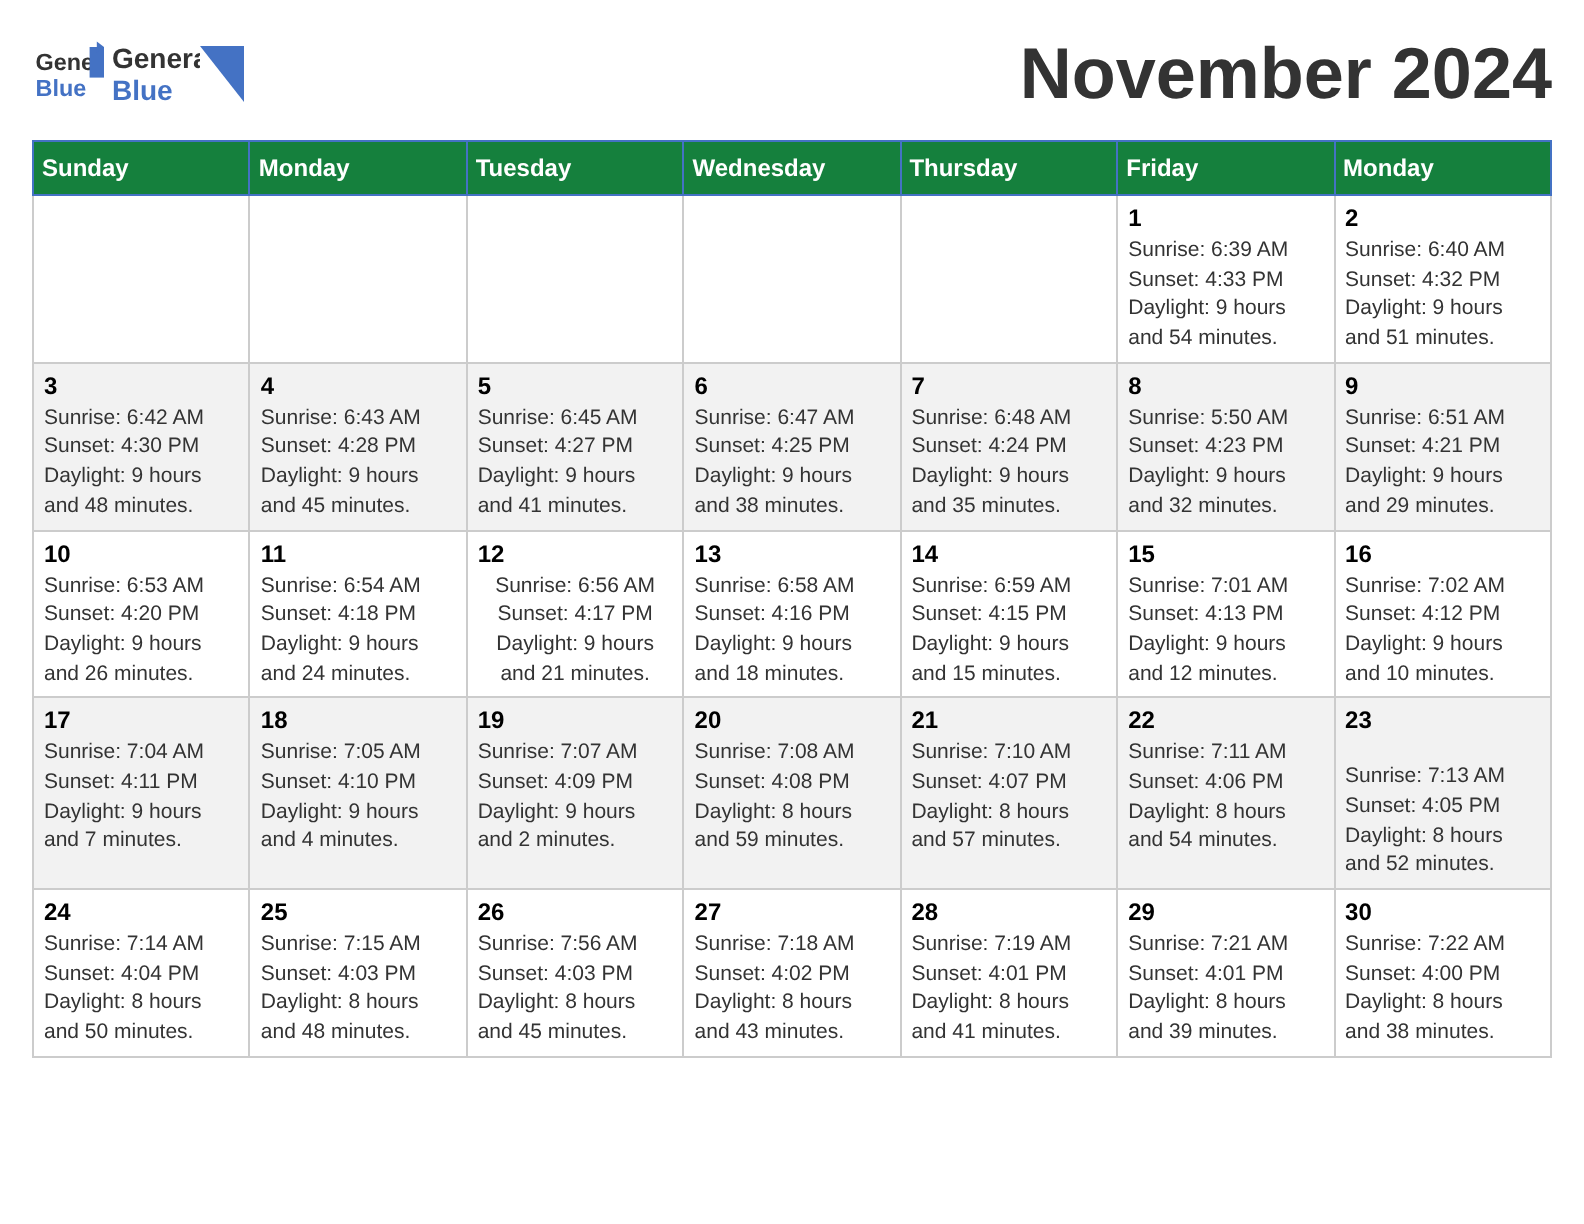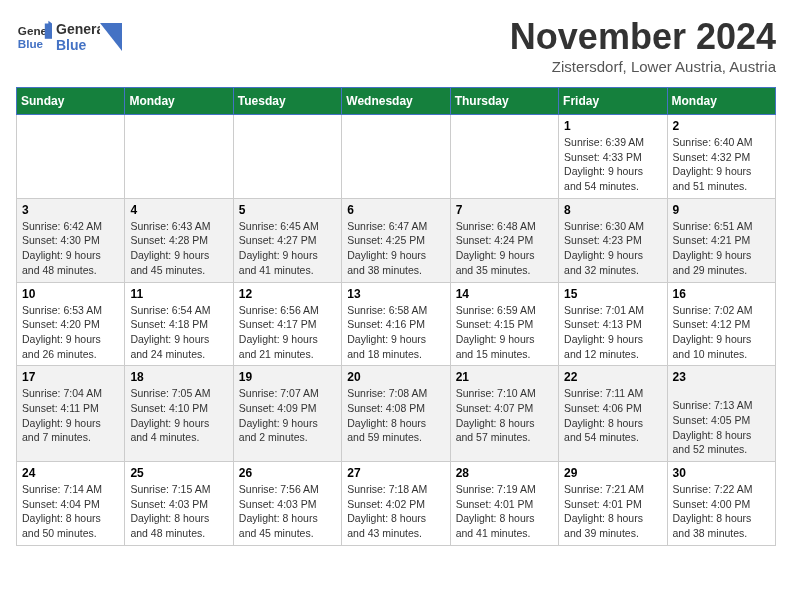"Zistersdorf, Lower Austria, Austria" div.location-subtitle { html: <div>Zistersdorf, Lower Austria, Austria</div> -> none }
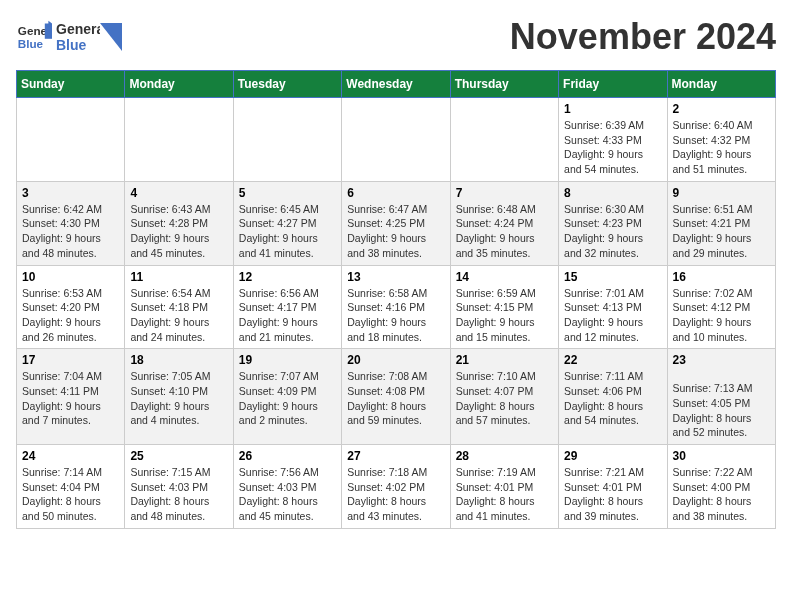"Sunrise: 6:30 AM" div.day-info { text: 6:30 -> 5:50 }
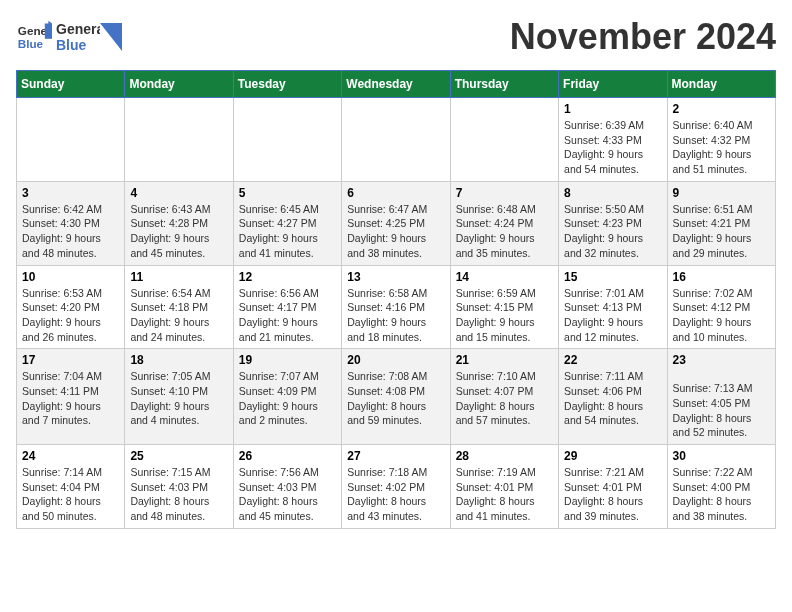"Sunrise: 6:56 AM" div.day-info { text-align: none -> center }
